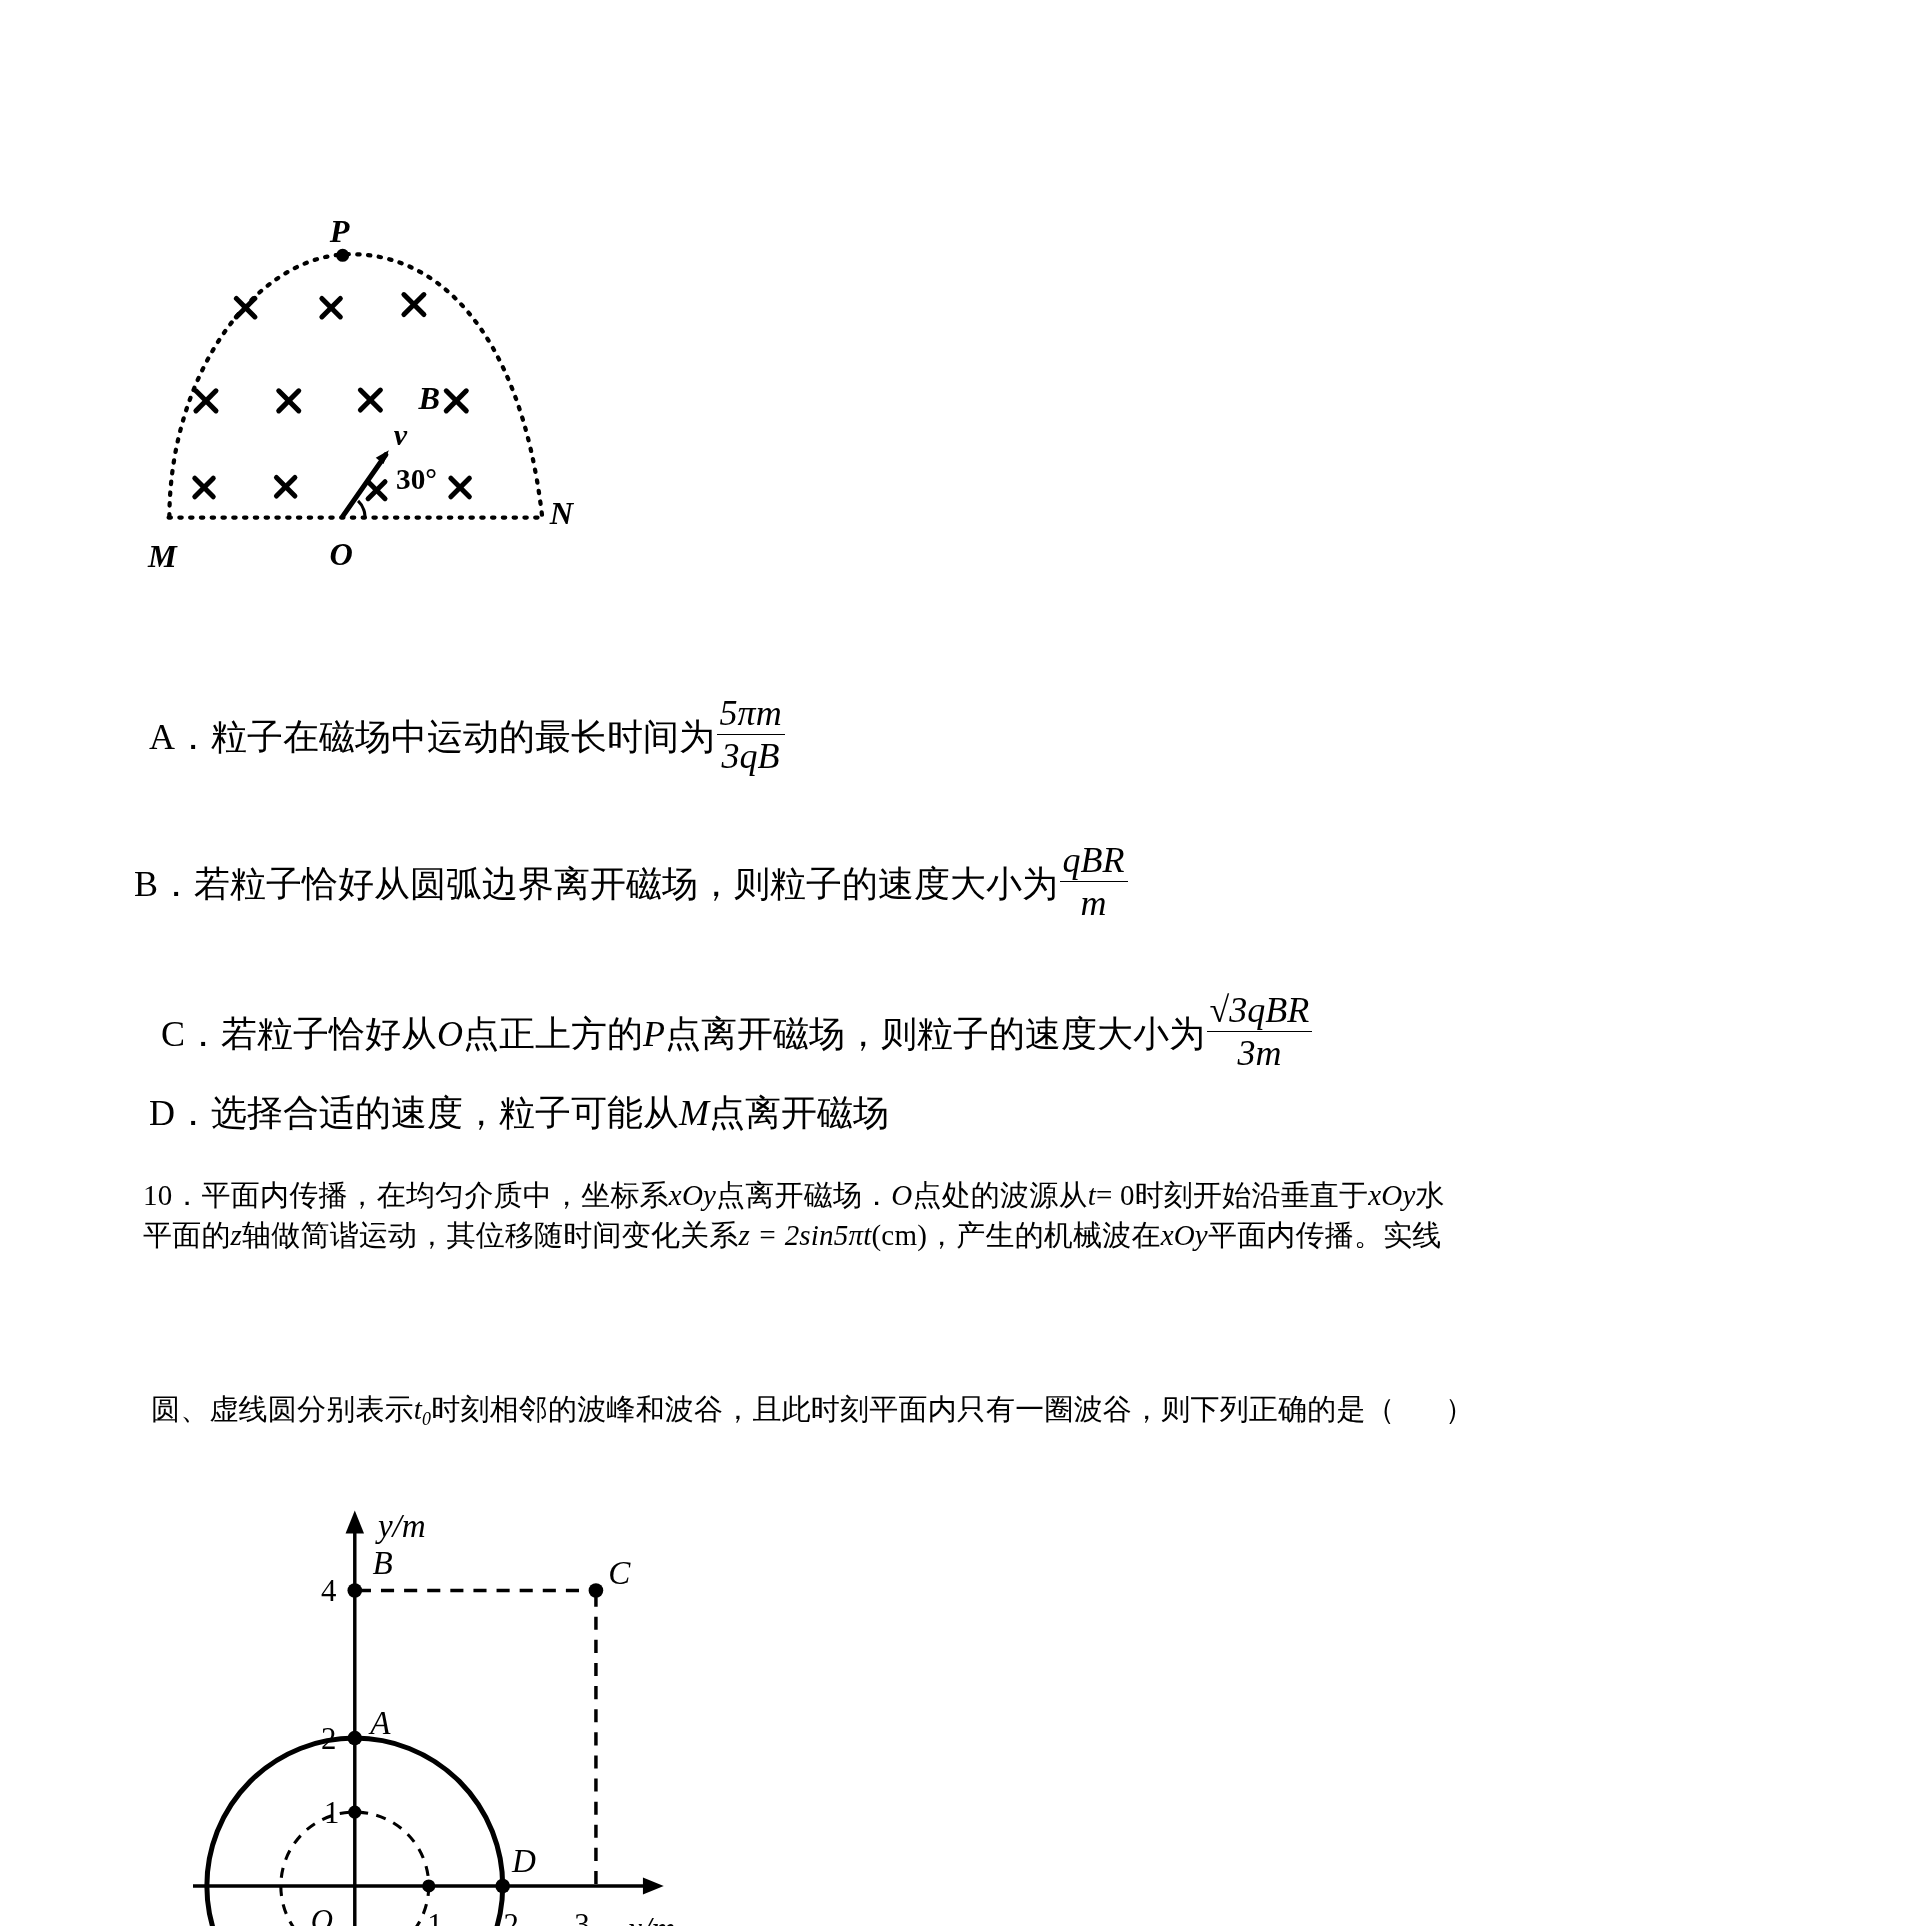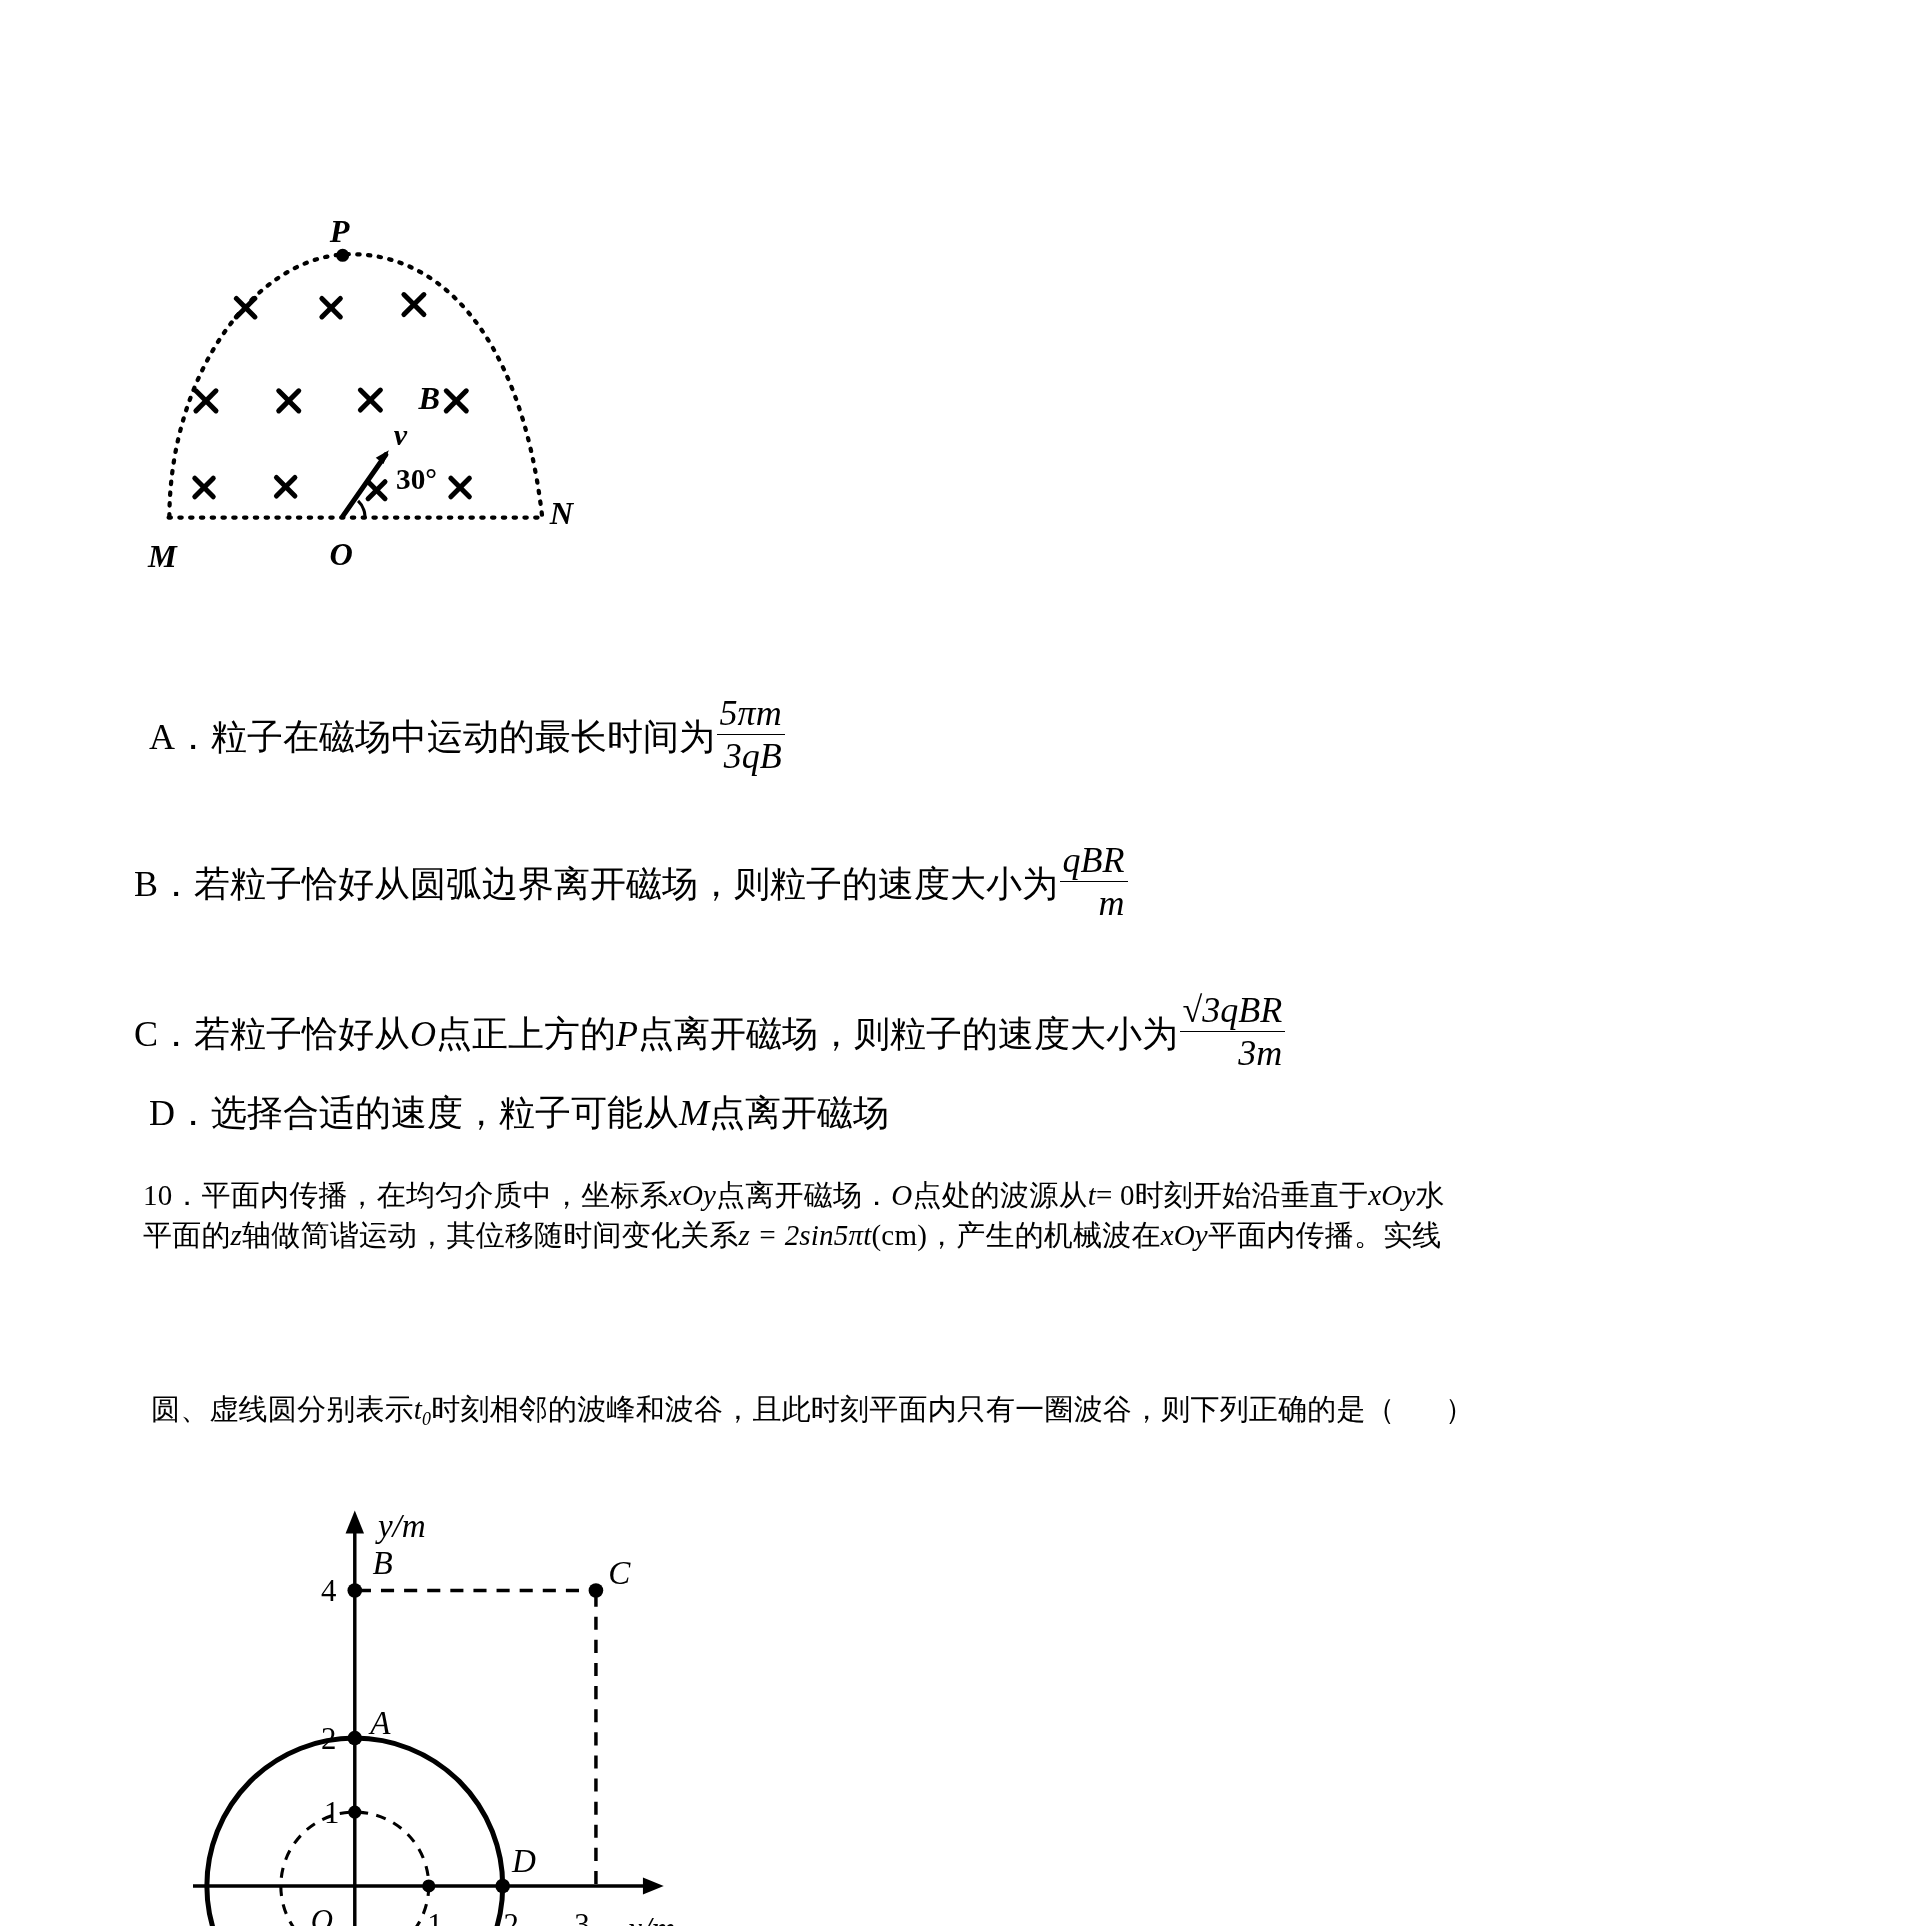"5πm" .frac { text-align: right -> center }
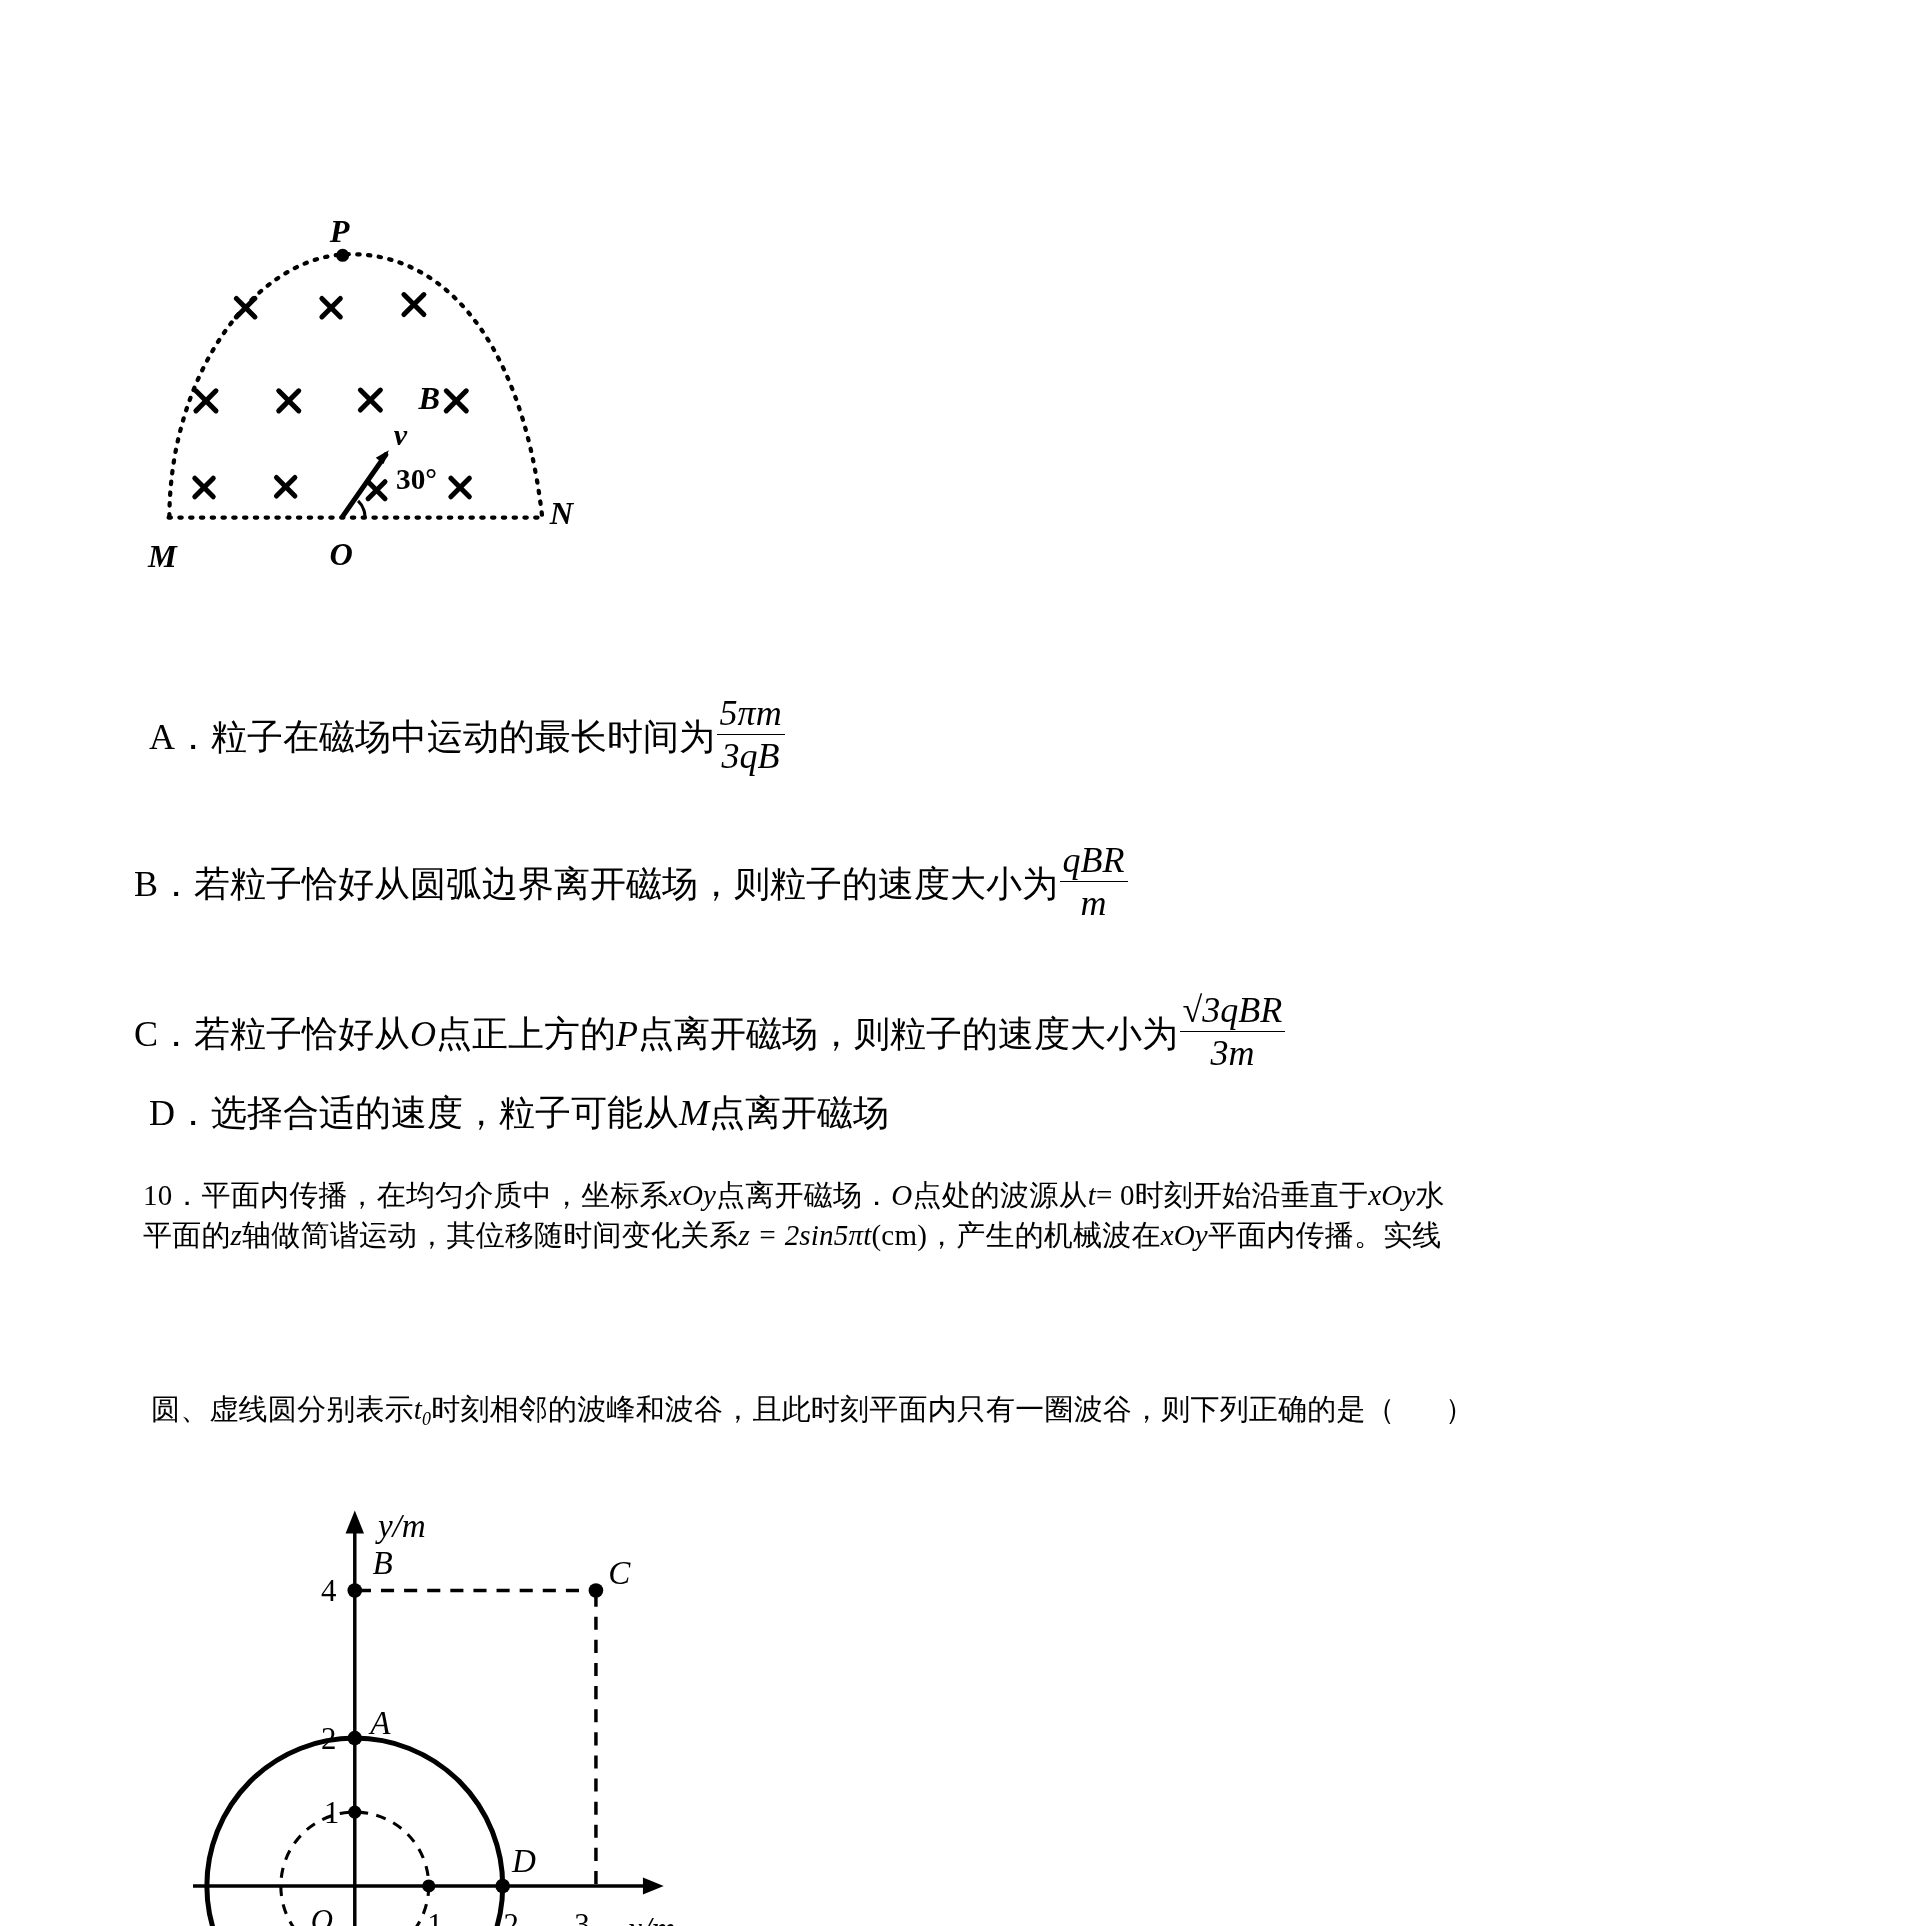"C．若粒子恰好从O点正上方的P点离开磁场，则粒子的速度大小为" div.opt { left: 134px -> 161px }
